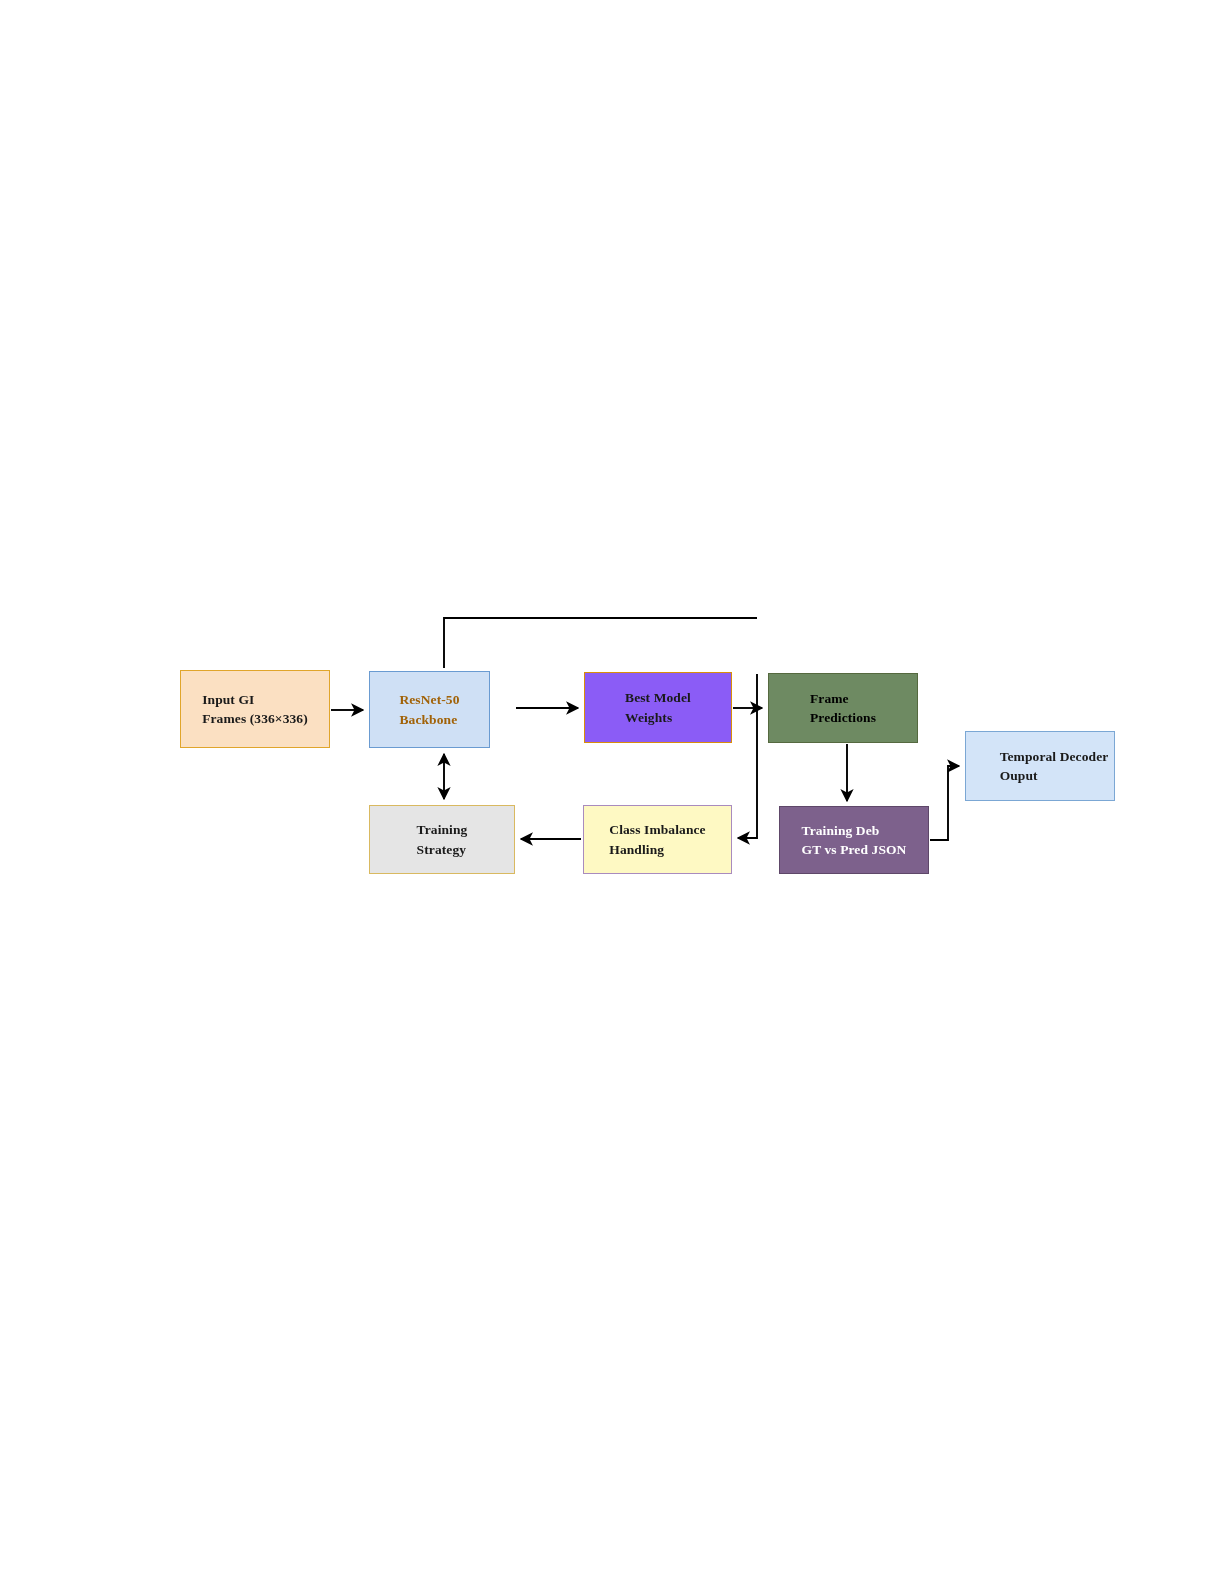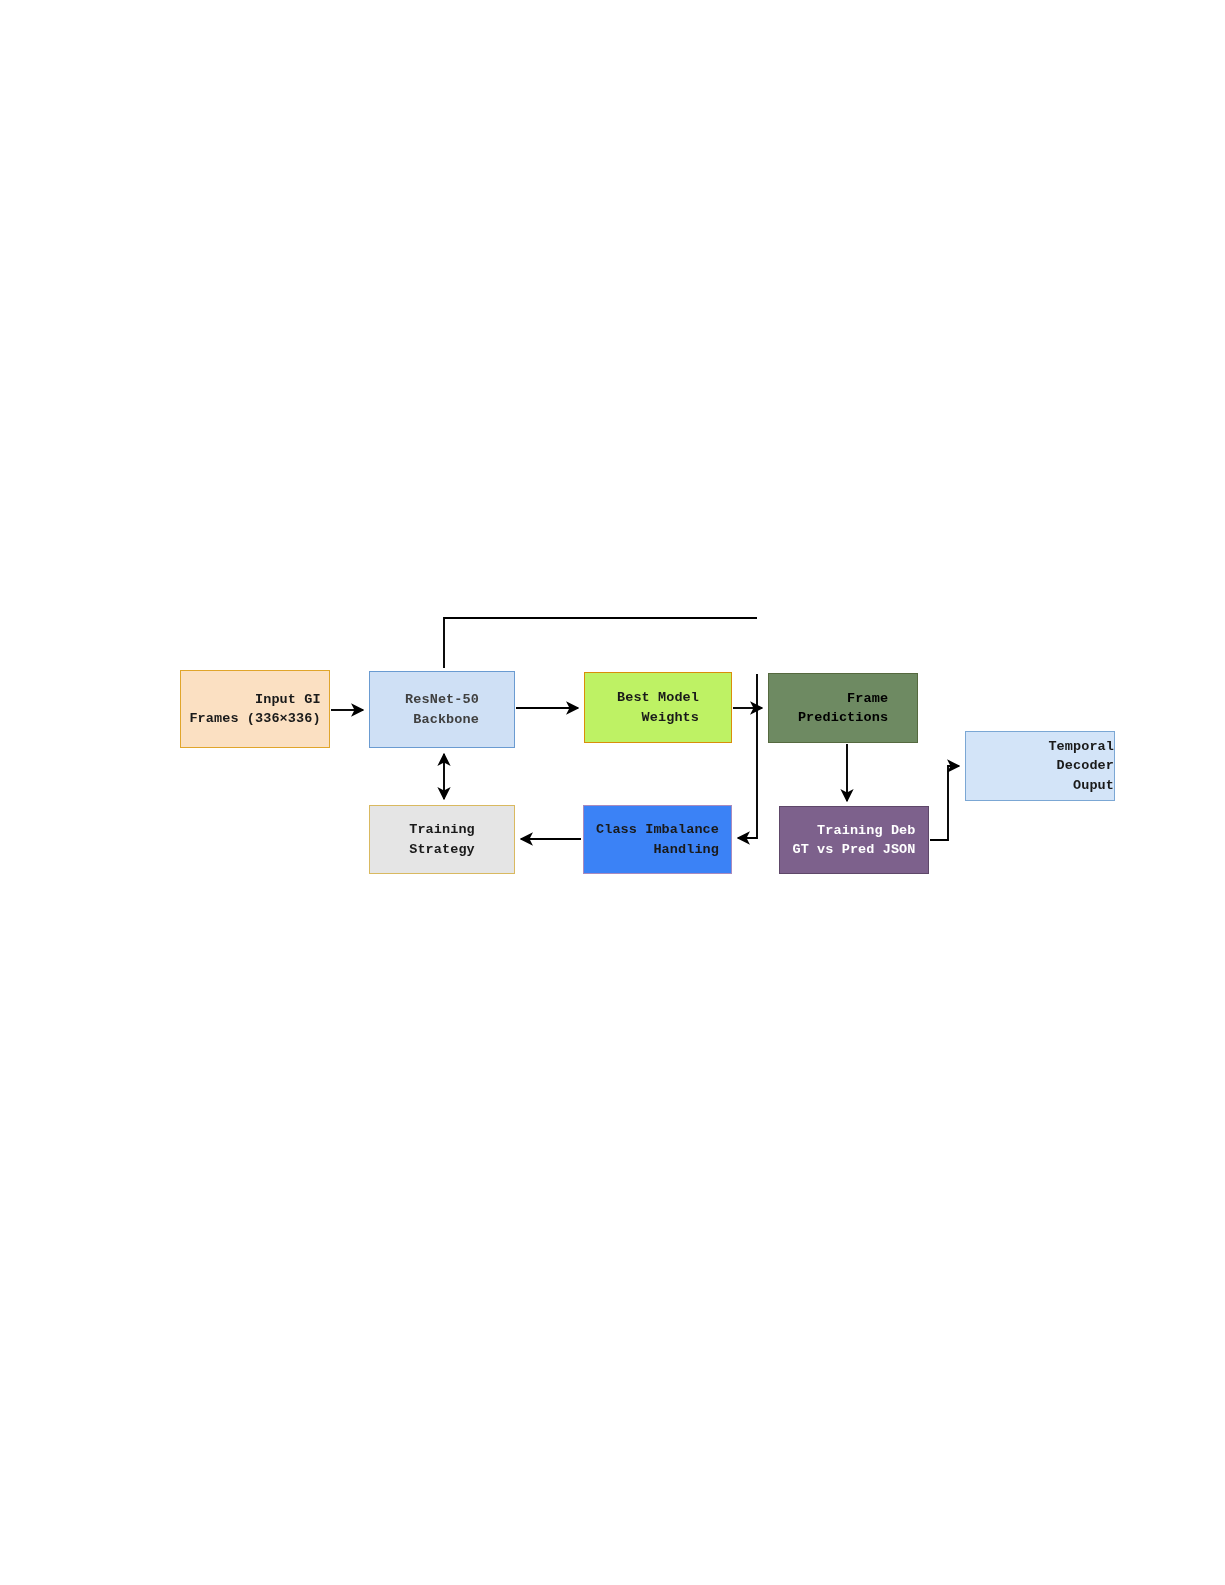"Input GI" .node { font-family: Liberation Mono, monospace -> Liberation Serif, serif; text-align: right -> left }
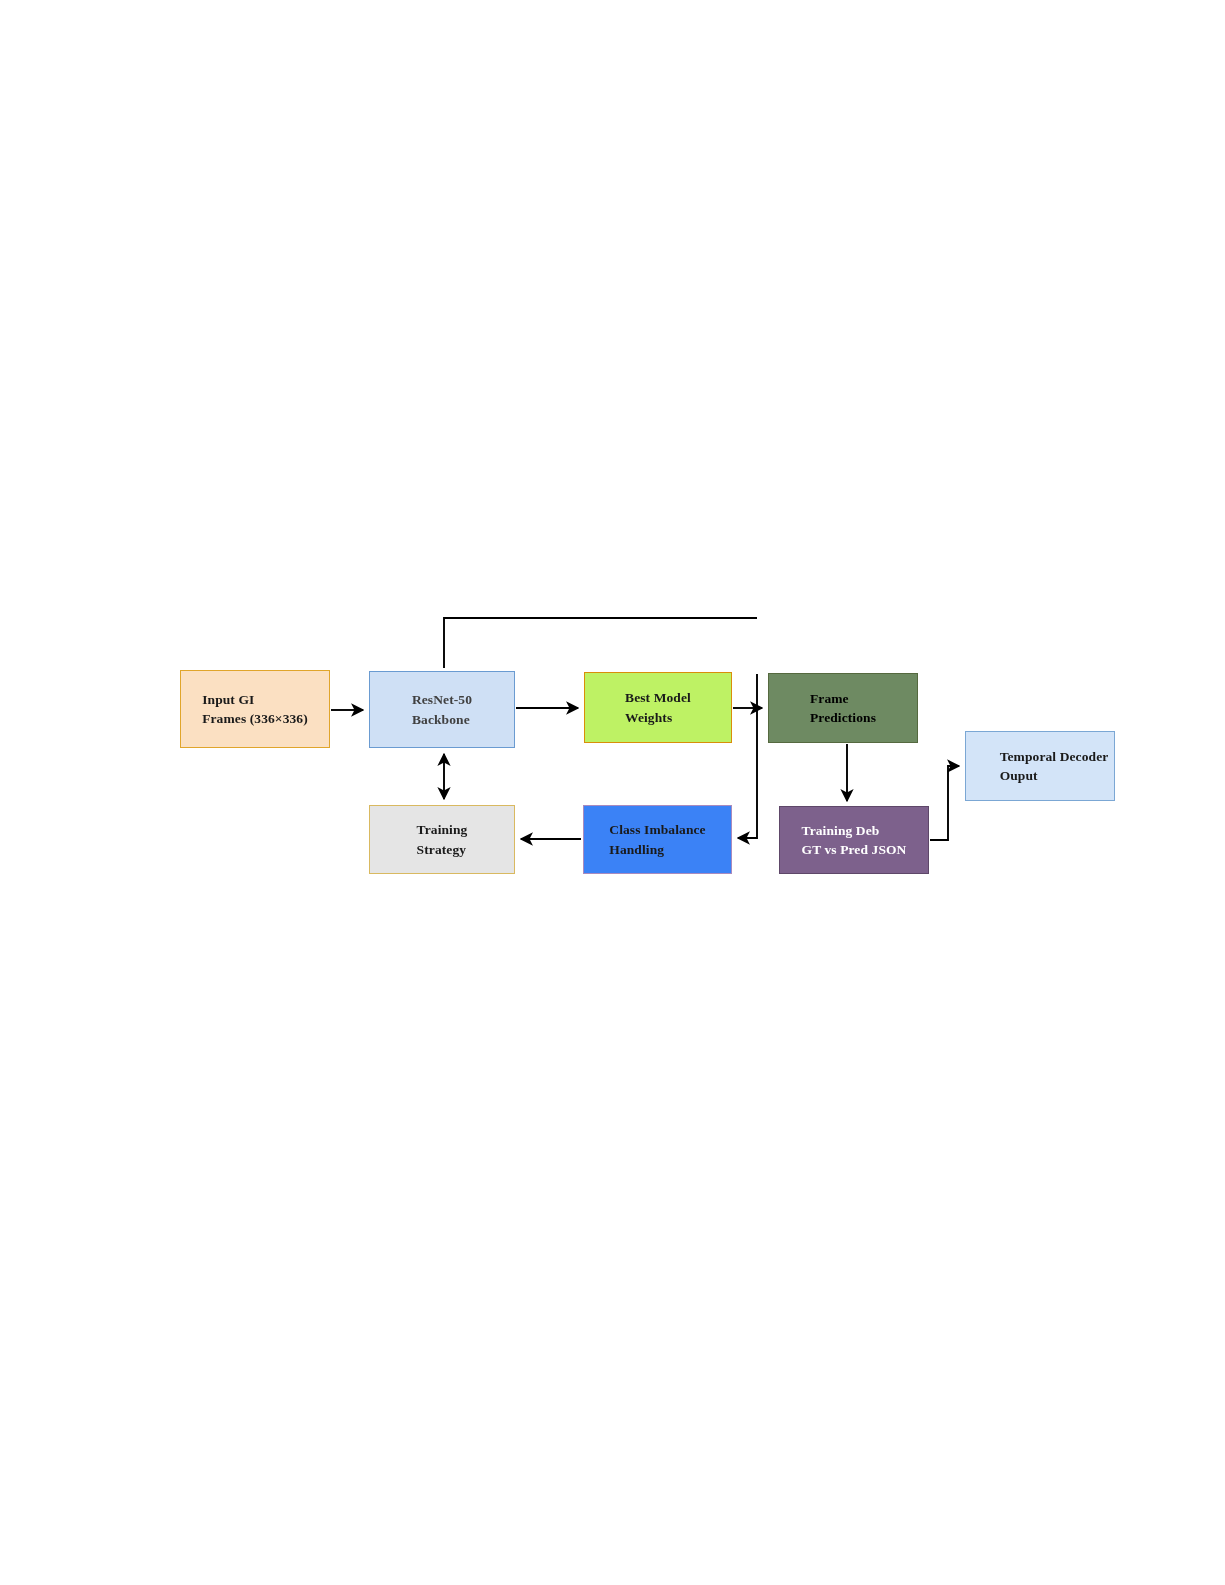"ResNet-50" div.node { color: #404040 -> #a16207; width: 146px -> 121px }
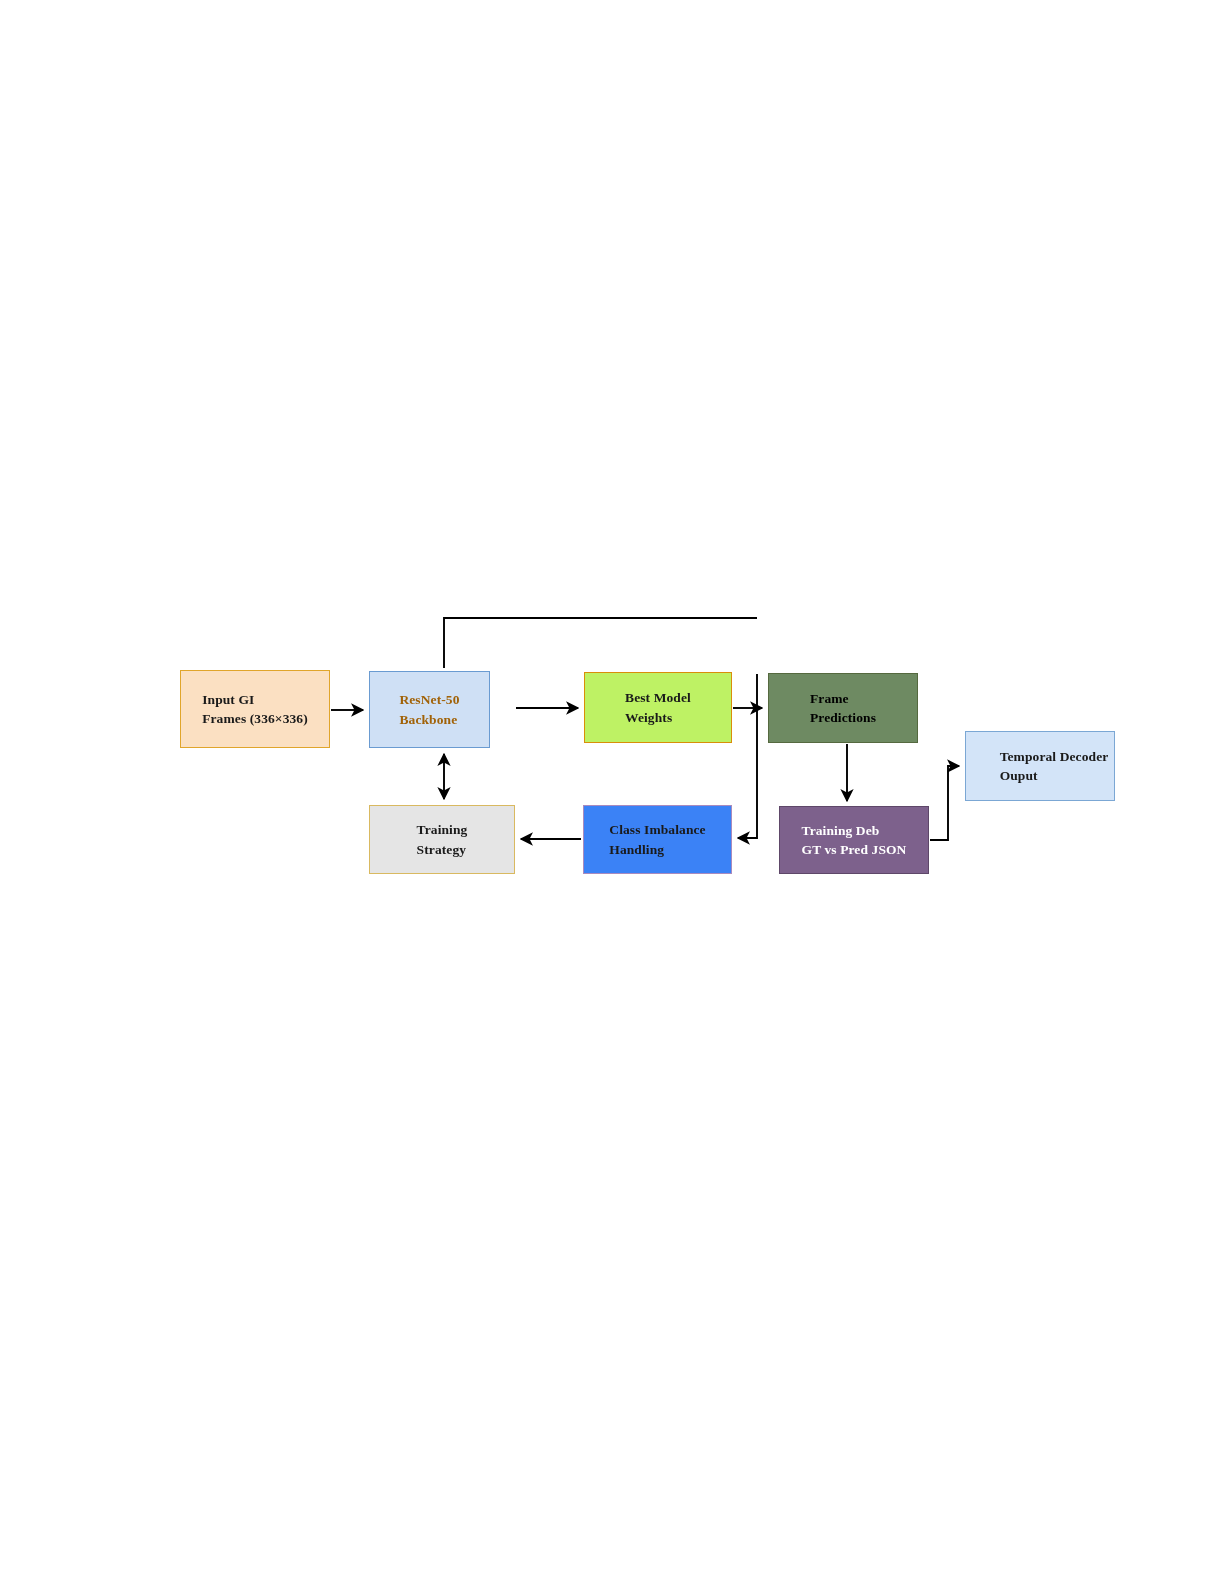"Best Model" div.node { background: #bef264 -> #8b5cf6 }
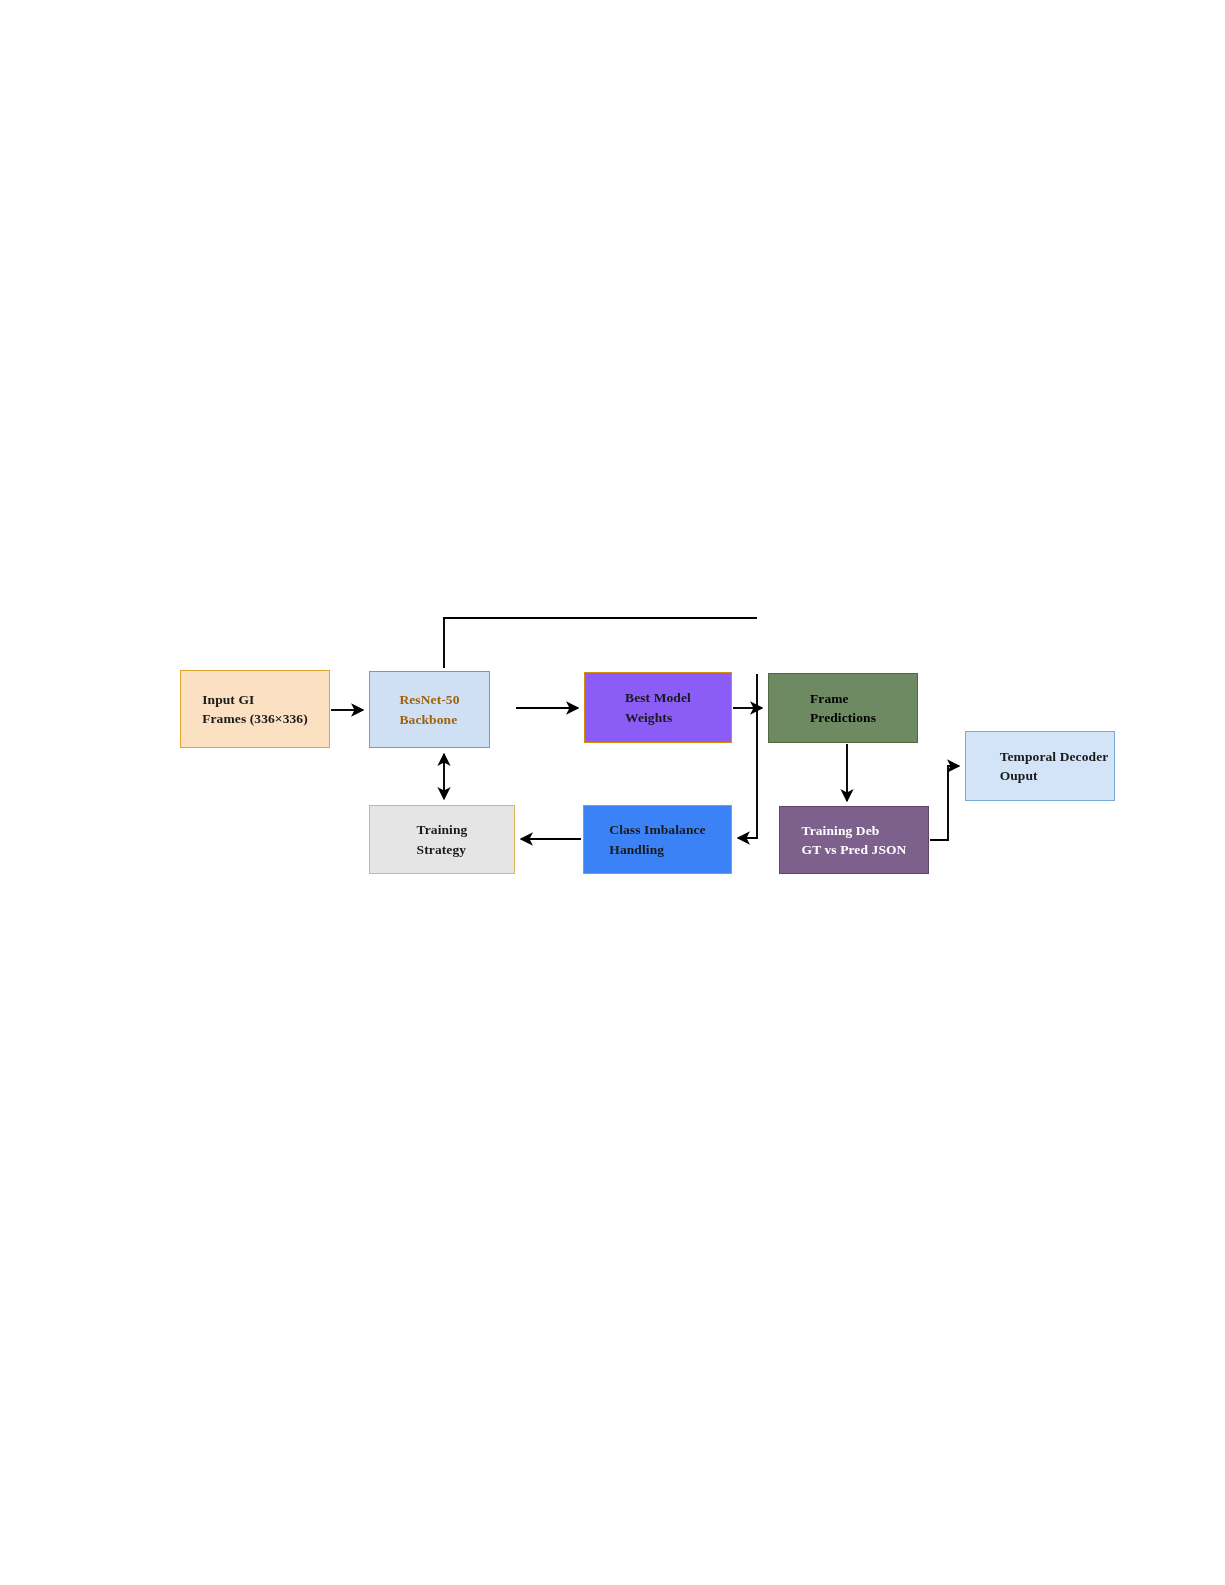"Class Imbalance" div.node { background: #3b82f6 -> #fef9c3 }
